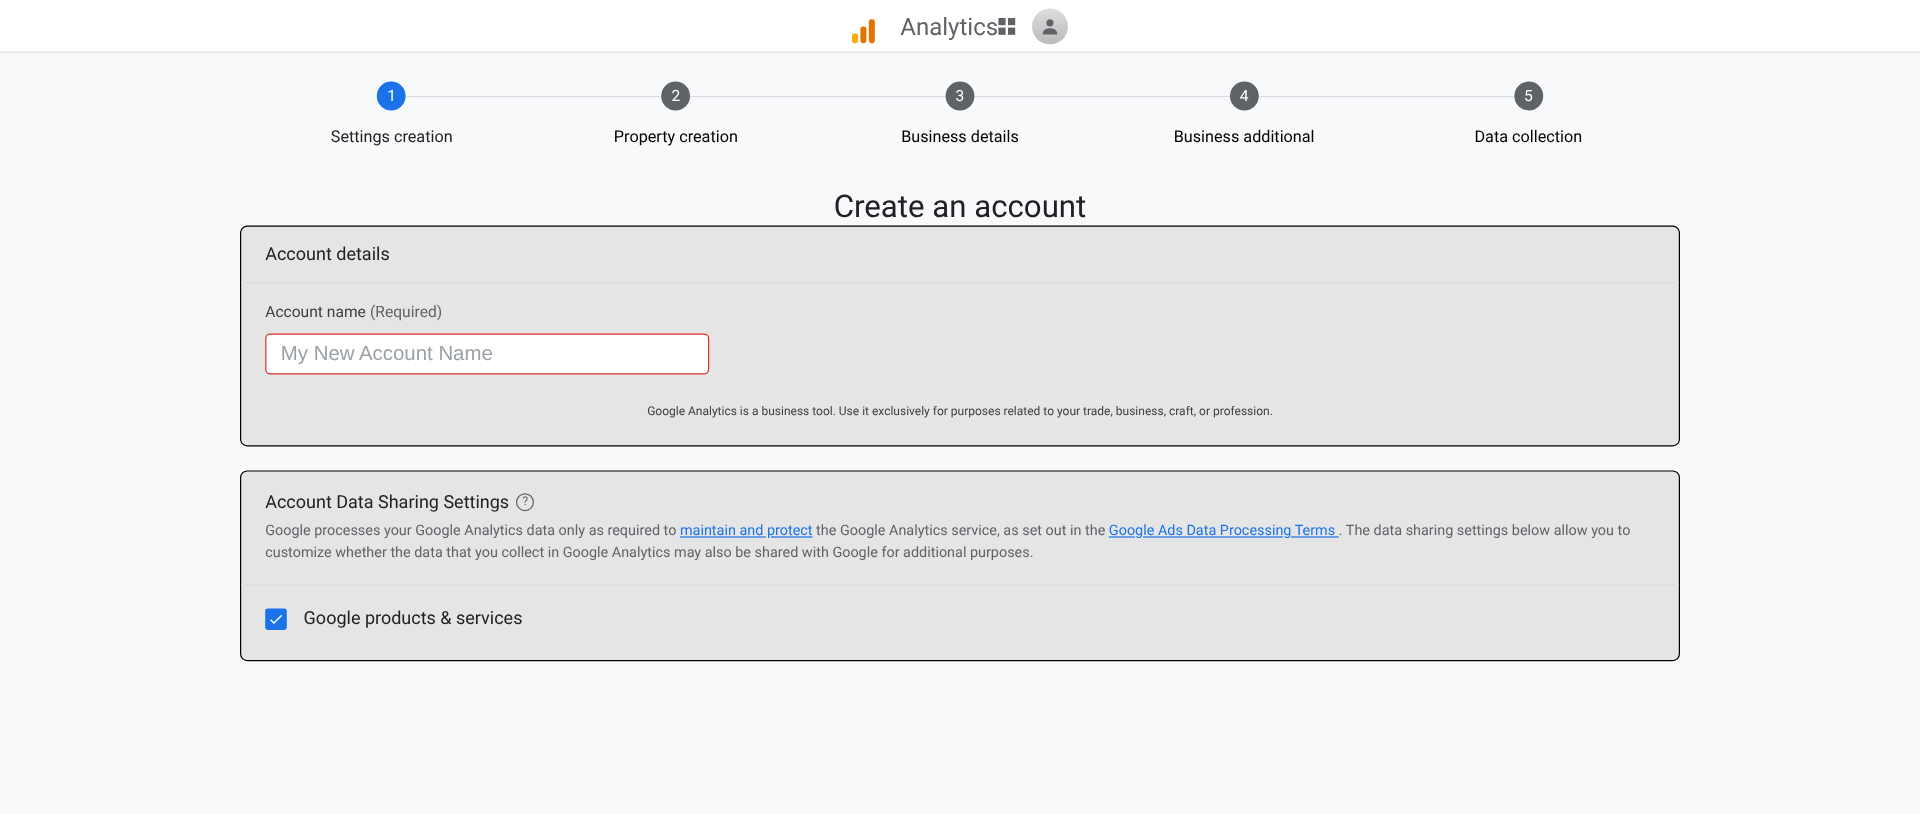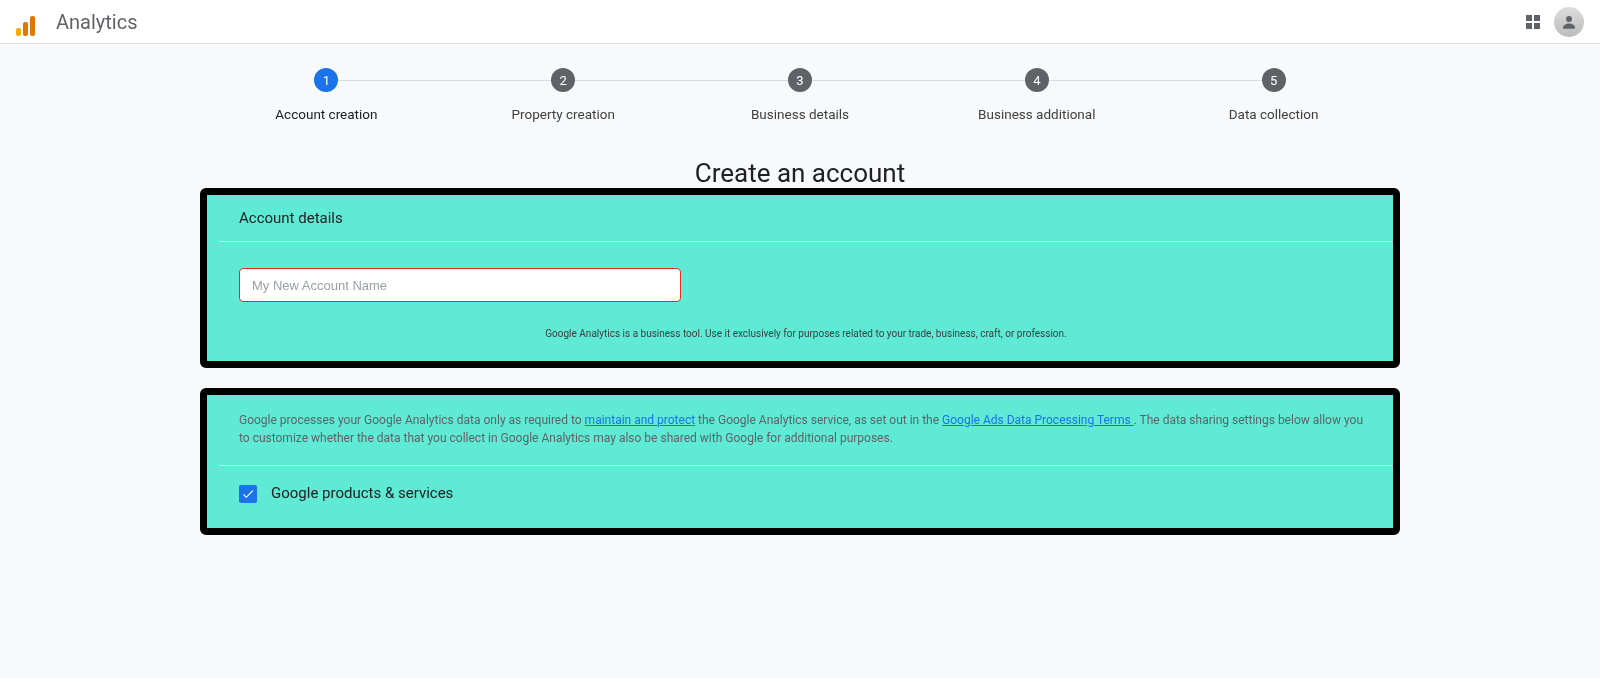"Analytics" .header { justify-content: space-between -> center }
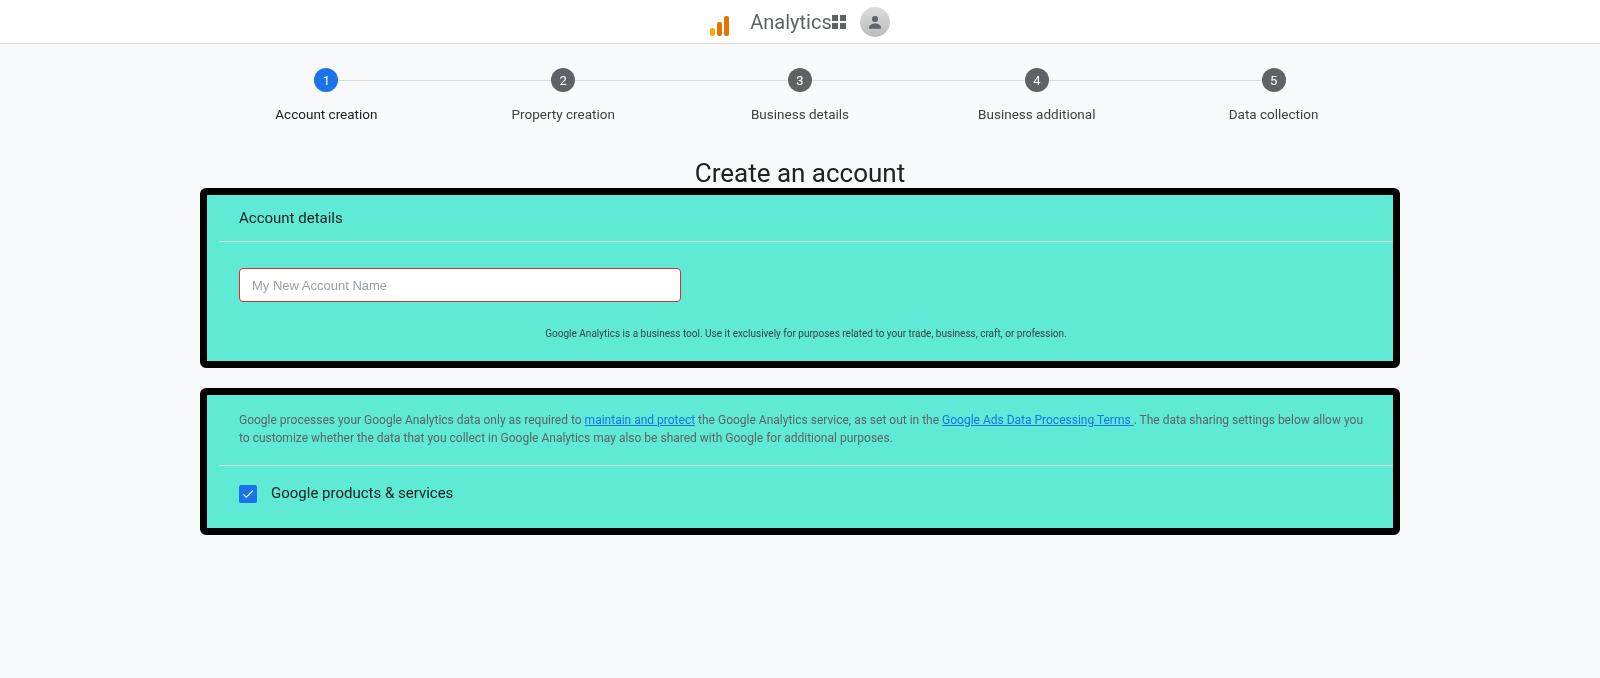"Account creation" div.step-label { text: Account -> Settings }
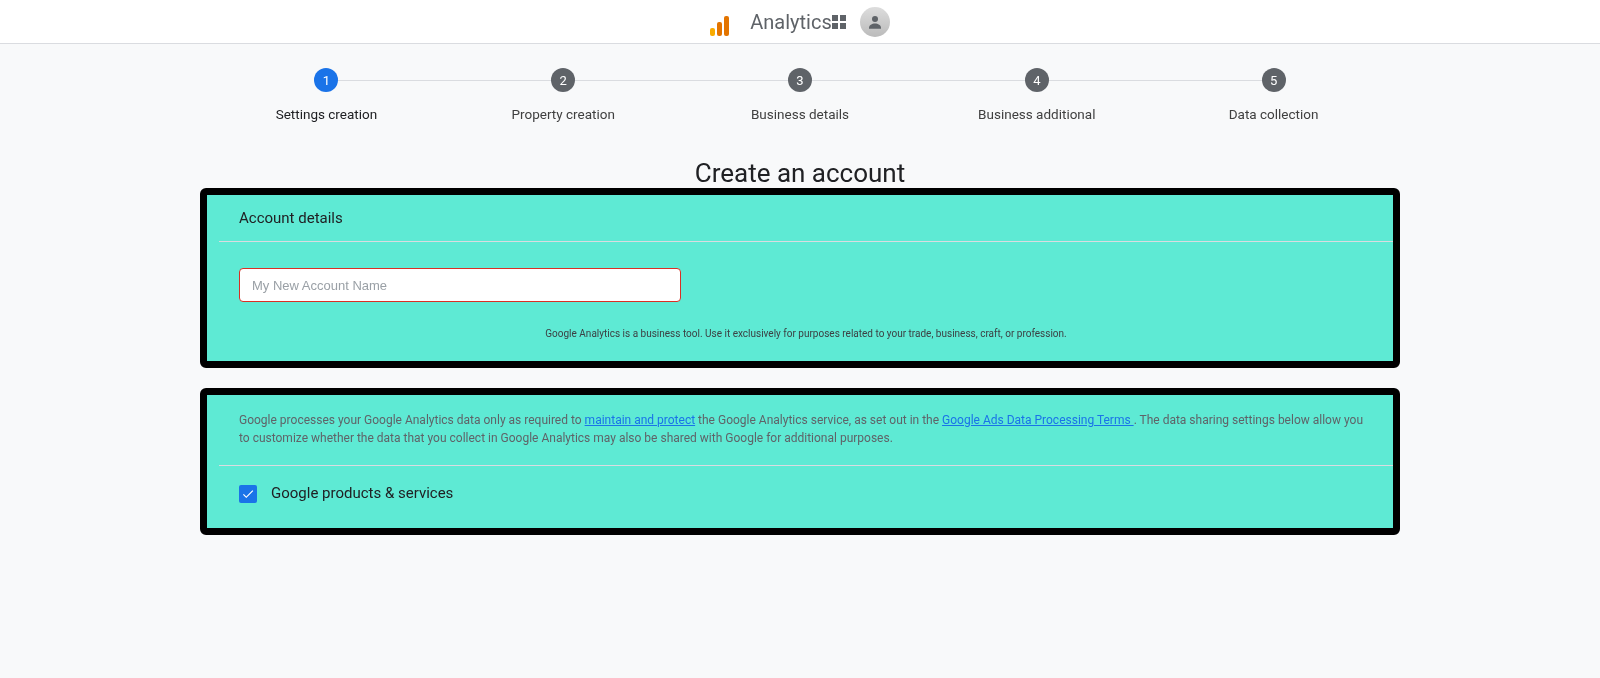"Property creation" .step-label { color: #404040 -> #000000 }
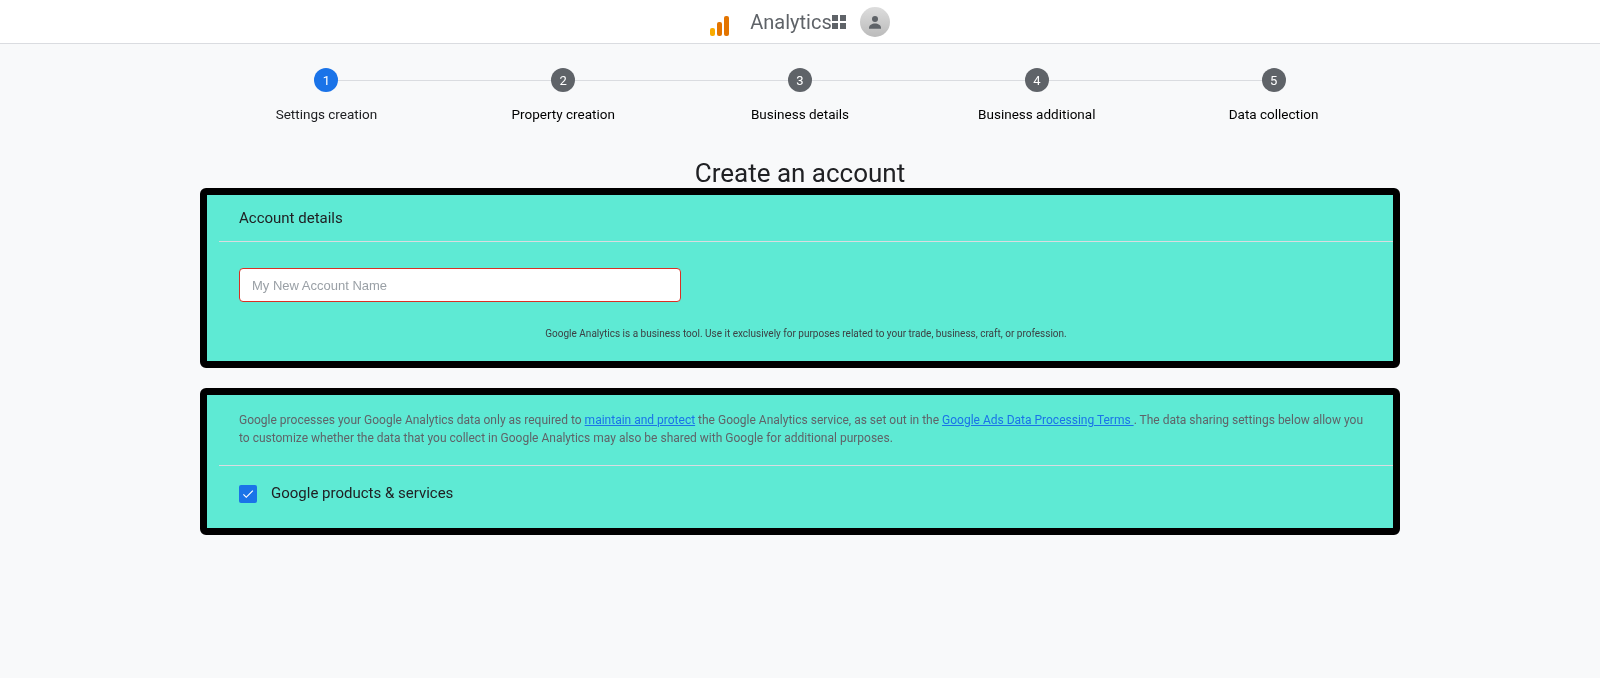"Account details" .card { background: #5eead4 -> #e5e5e5; border: 7px solid #000000 -> 1px solid #000000; padding-left: 12px -> none }
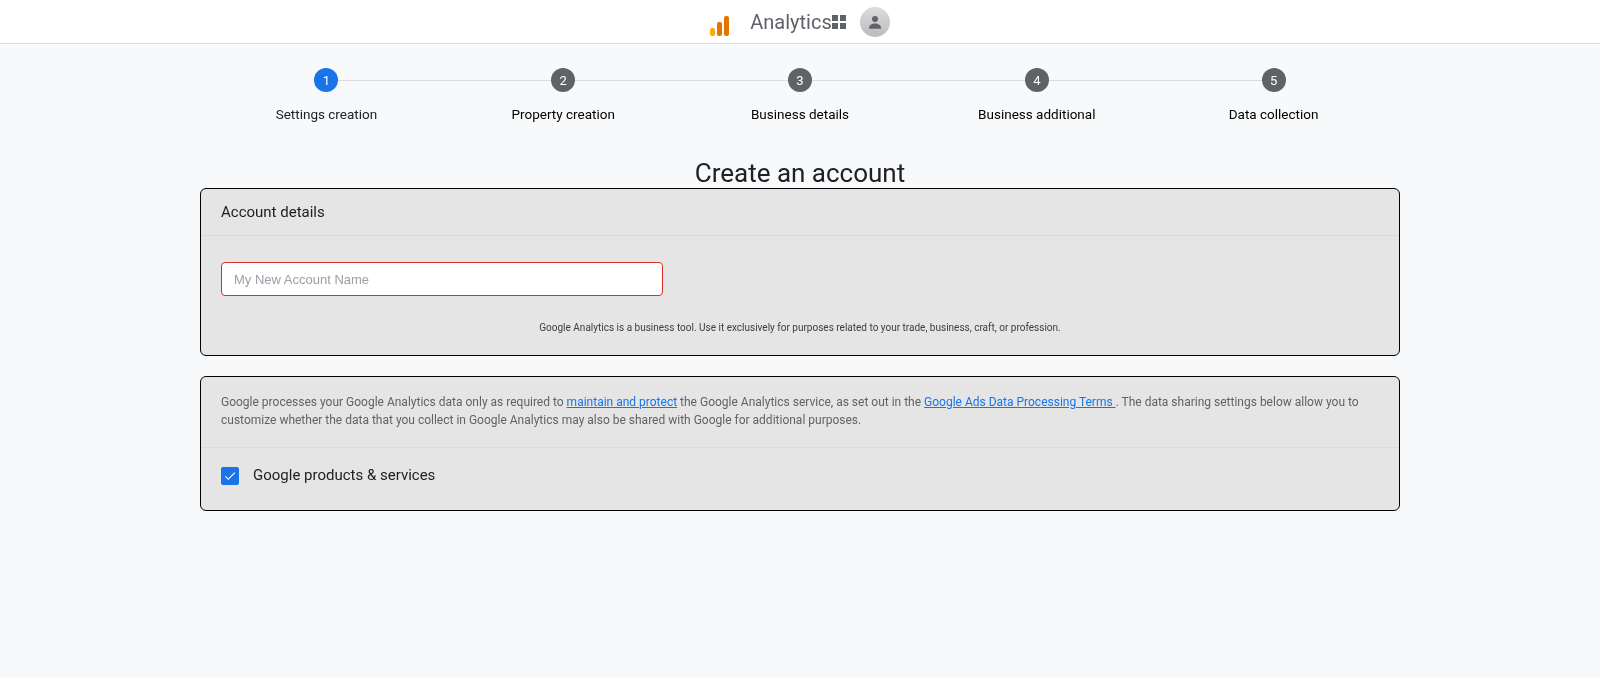"Account name (Required)" div { html: none -> <div> <span>Account name</span> <span>(Required)</span> </div> }
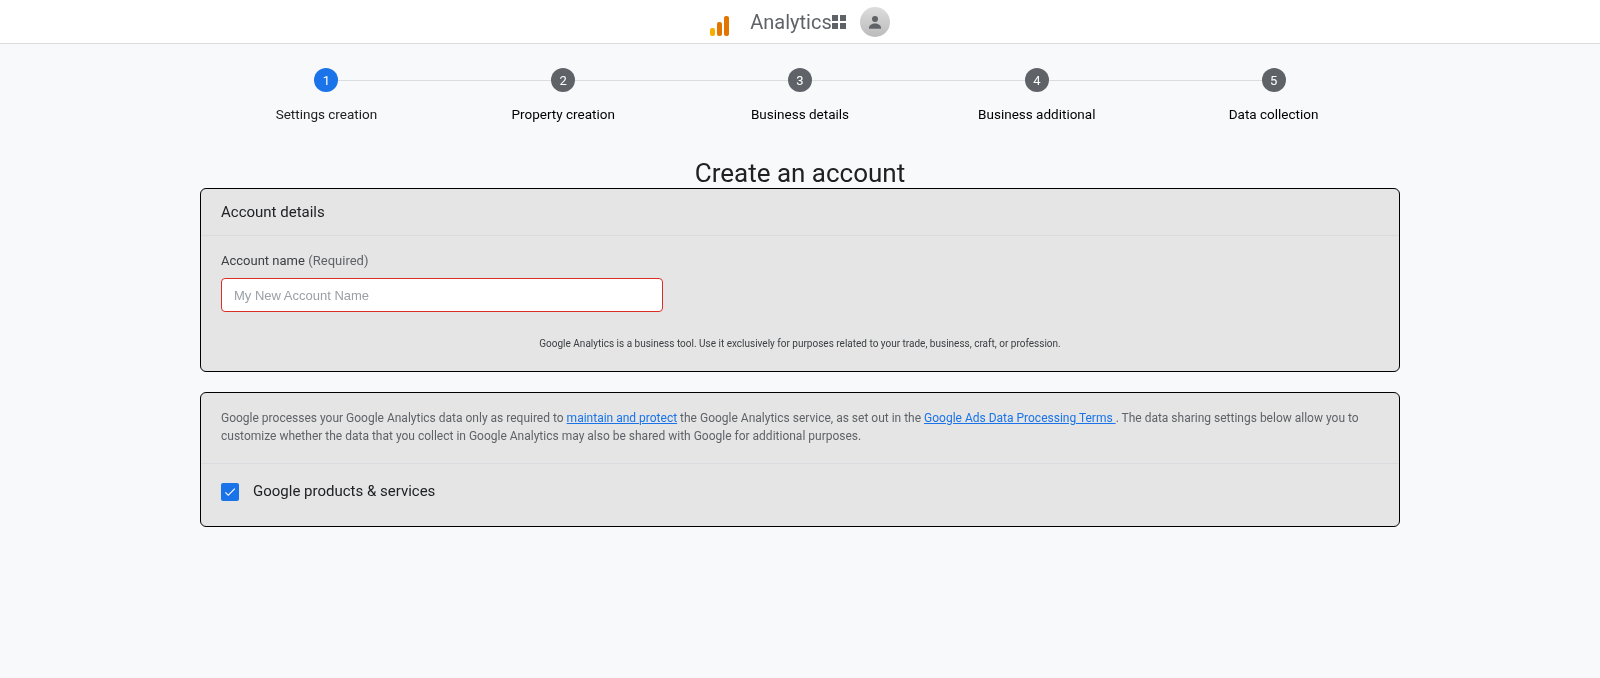"My New Account Name" .text-input { font-size: 13px -> 17px; width: 442px -> 370px }
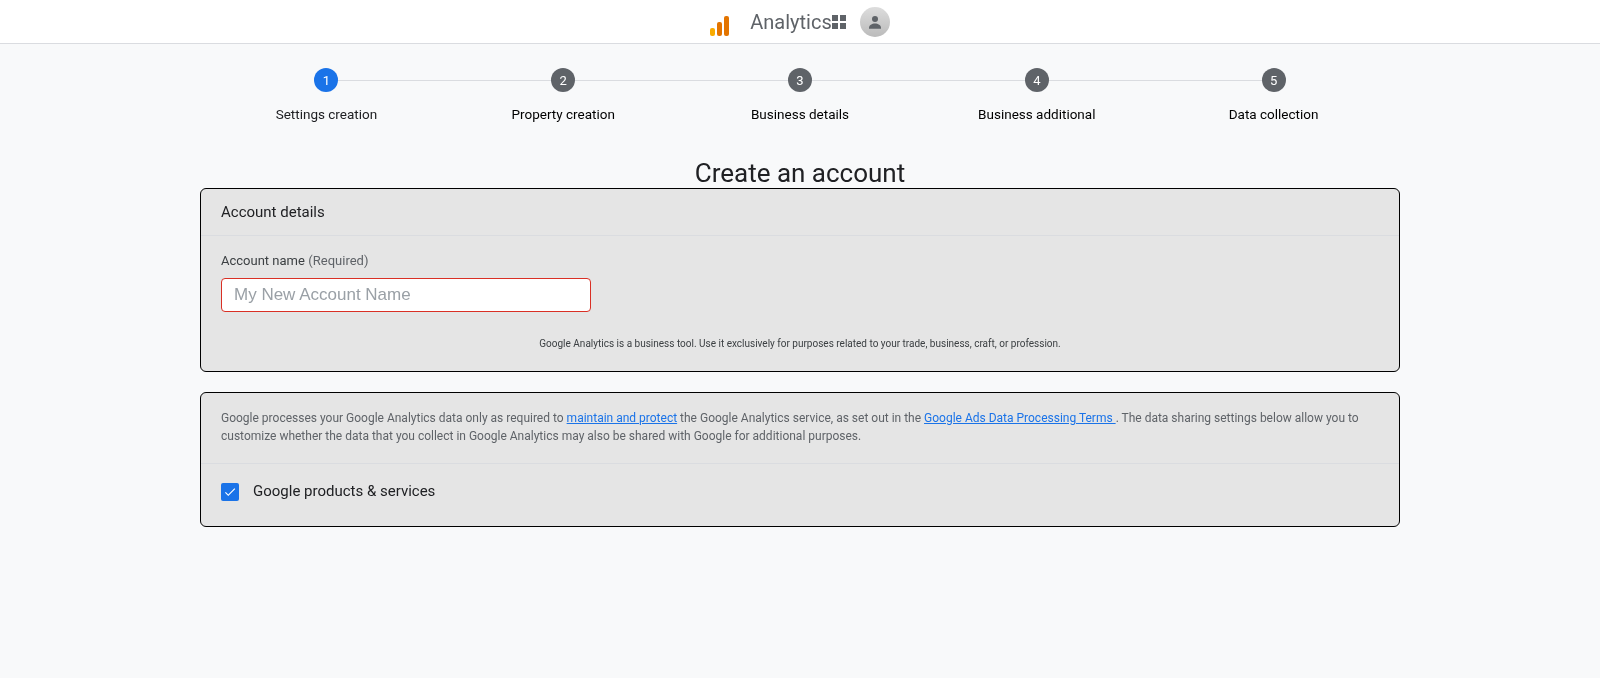"Account Data Sharing Settings" div.ds-title { html: none -> <div> <span>Account Data Sharing Settings</span> <span>?</span> </div> }
